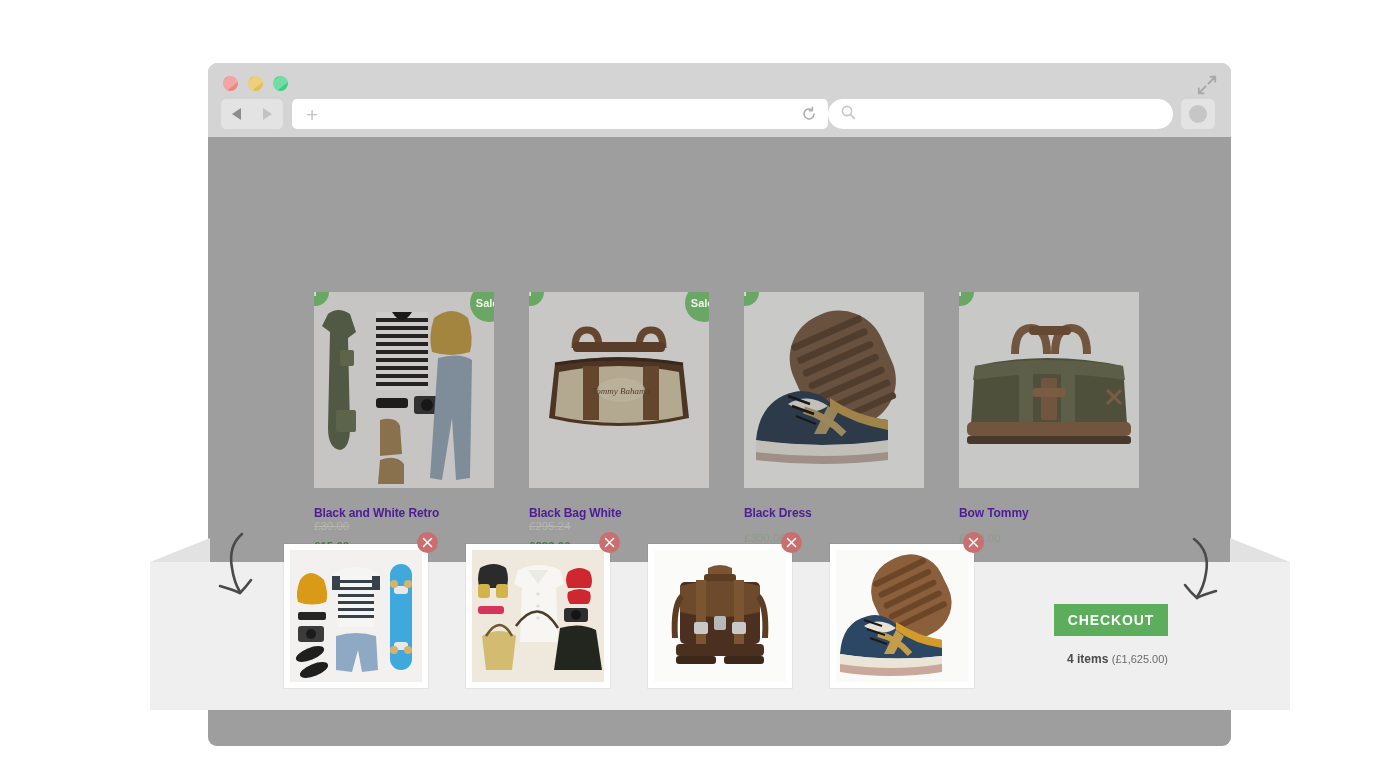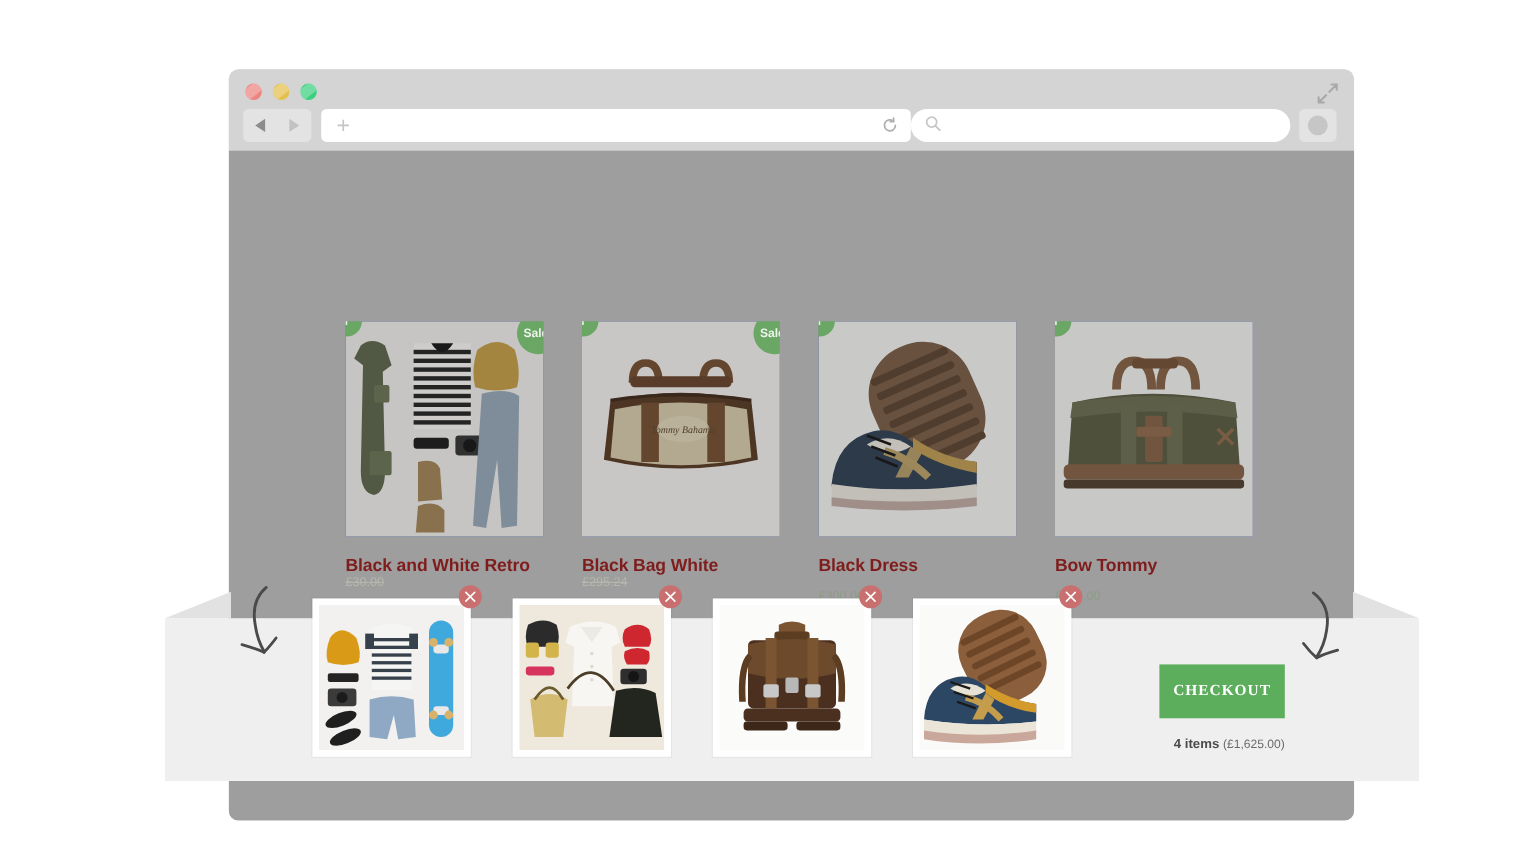"Black and White Retro" .product-title { color: #7f1d1d -> #4c1d95; font-size: 16px -> 12px }
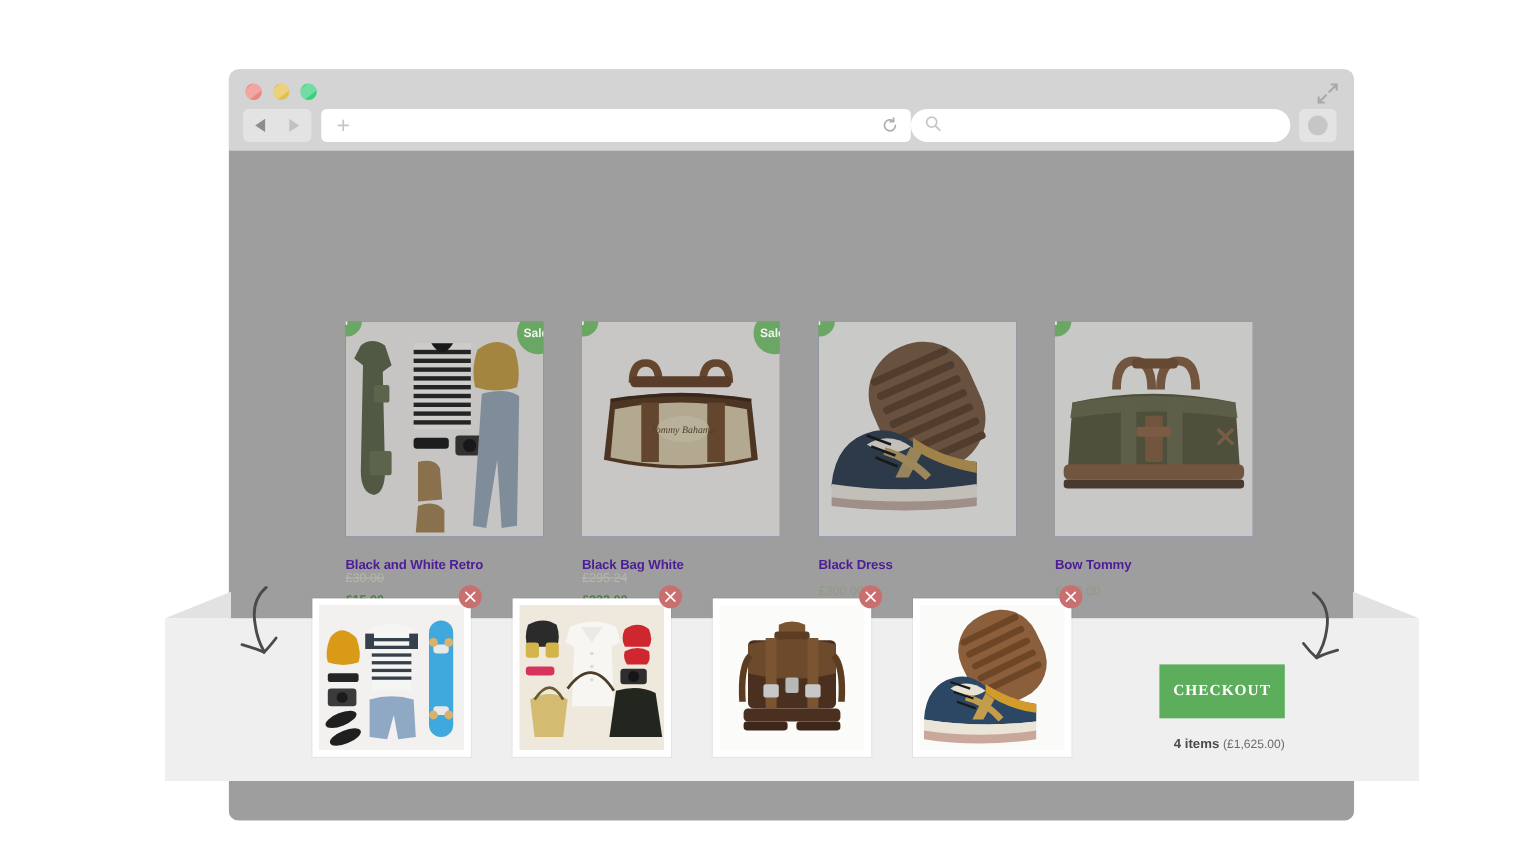"CHECKOUT" .checkout-btn { font-family: Liberation Serif, serif -> Liberation Sans, sans-serif; height: 49px -> 32px }
